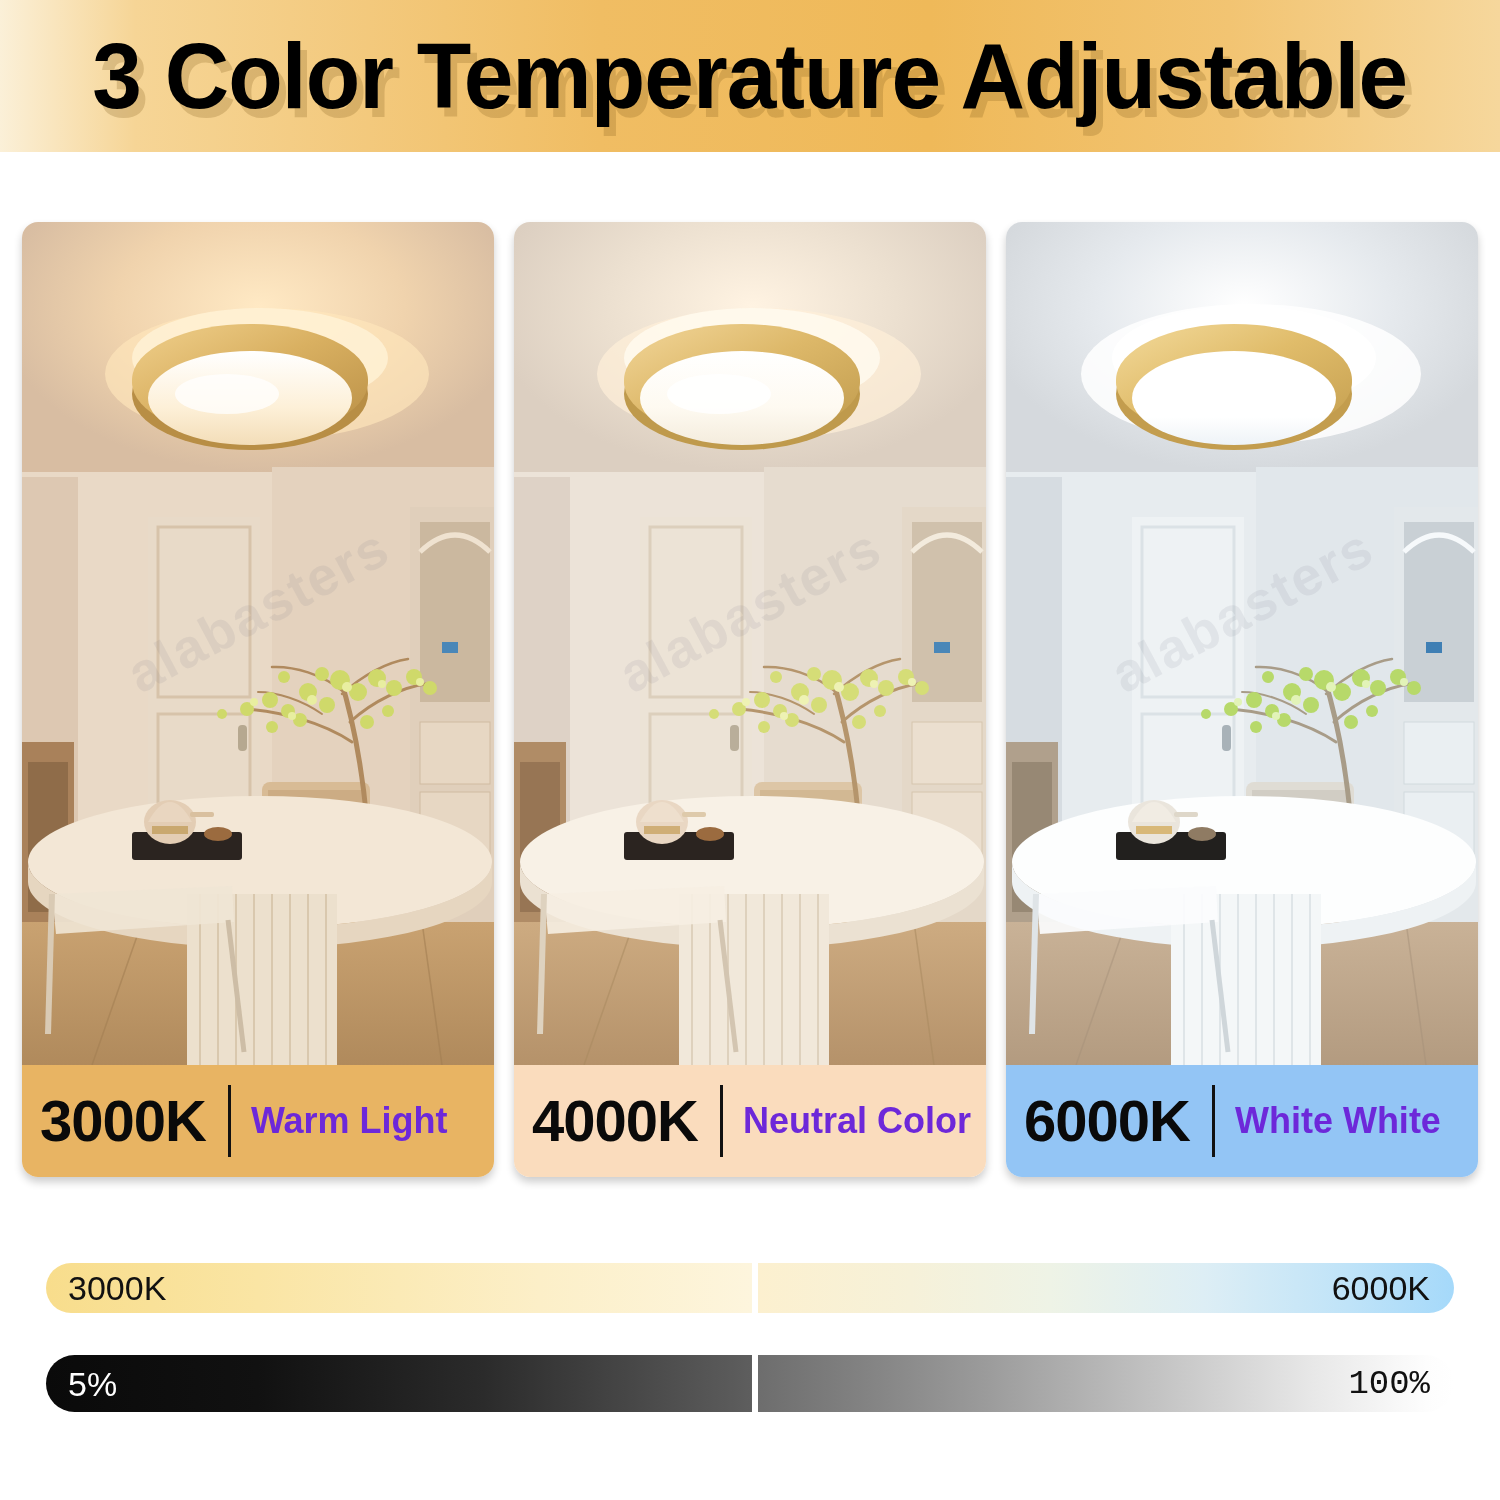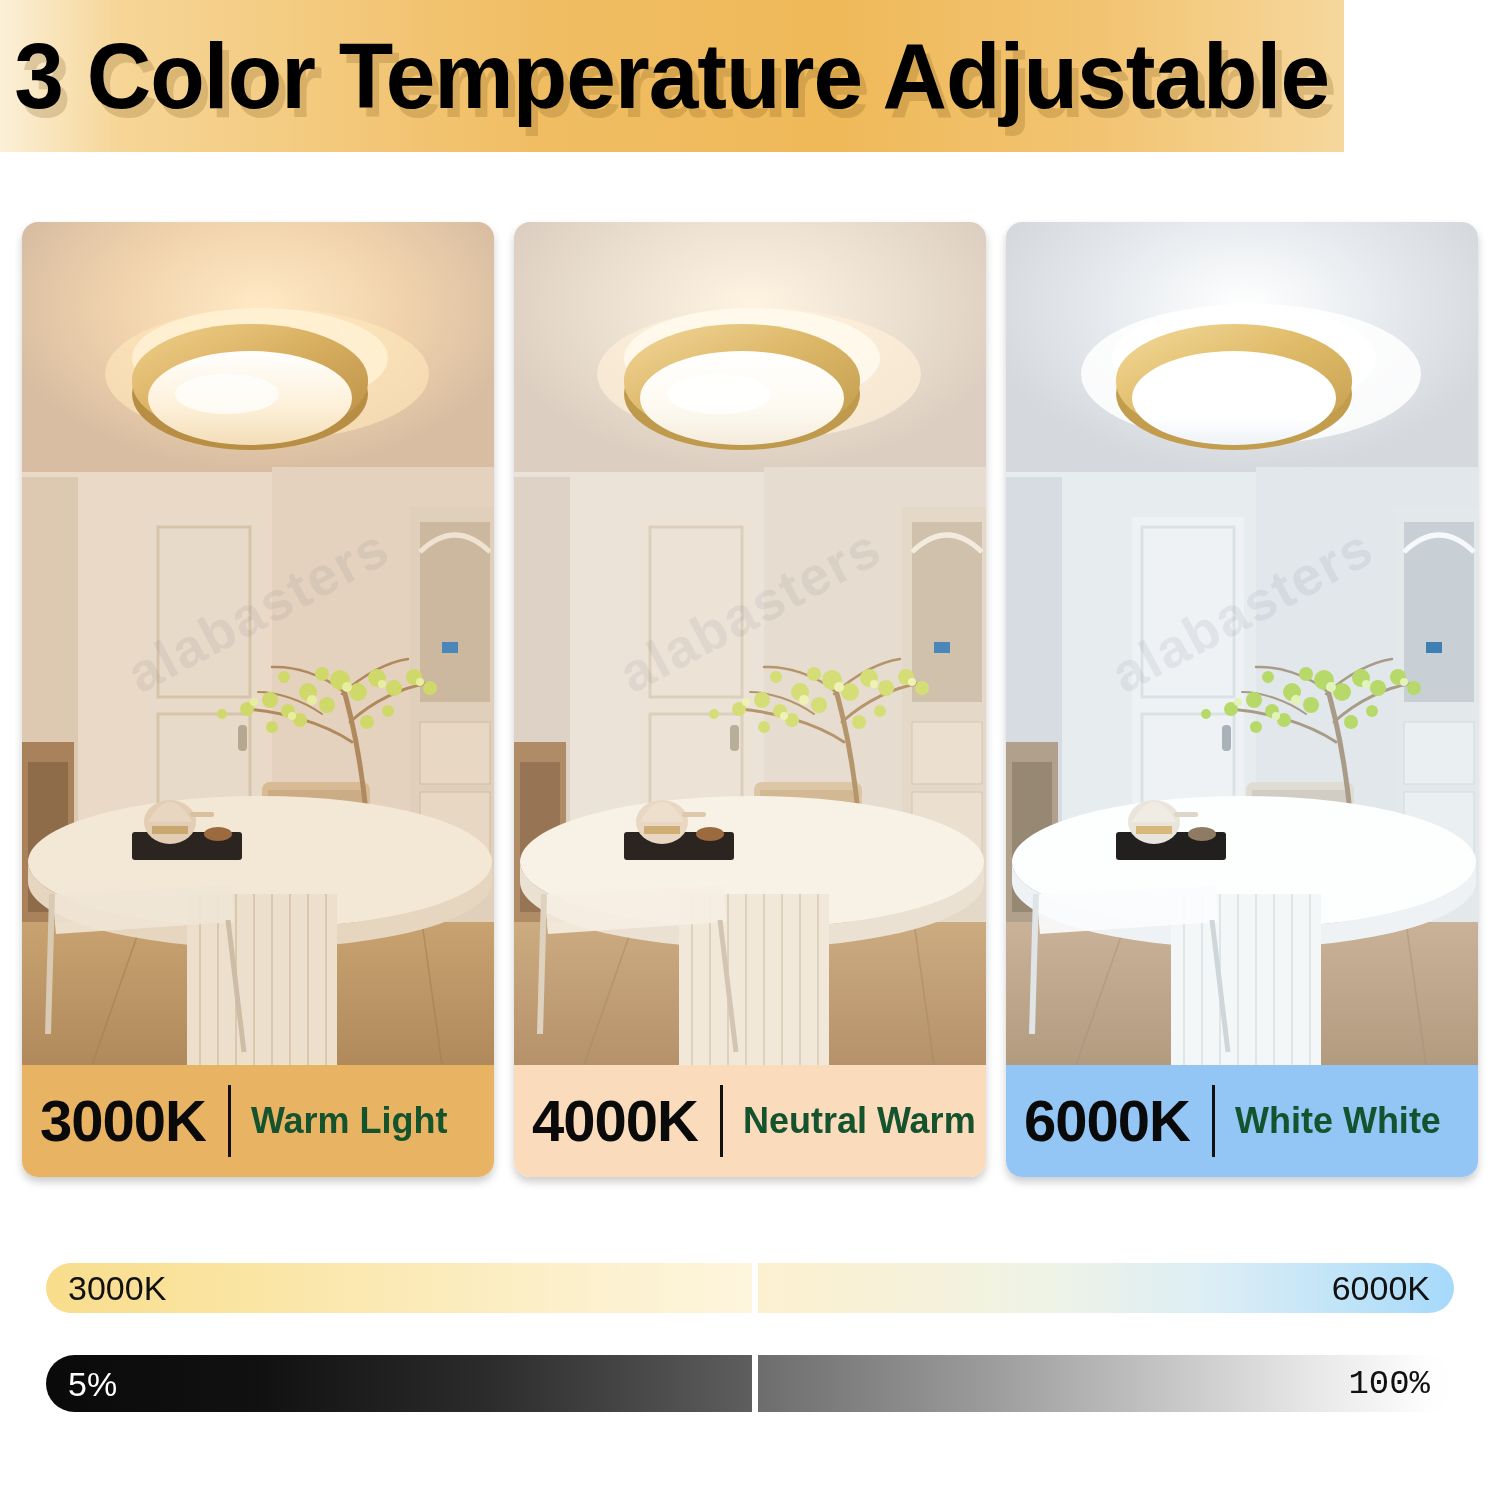"3 Color Temperature Adjustable" .banner { width: 1344px -> 1500px }
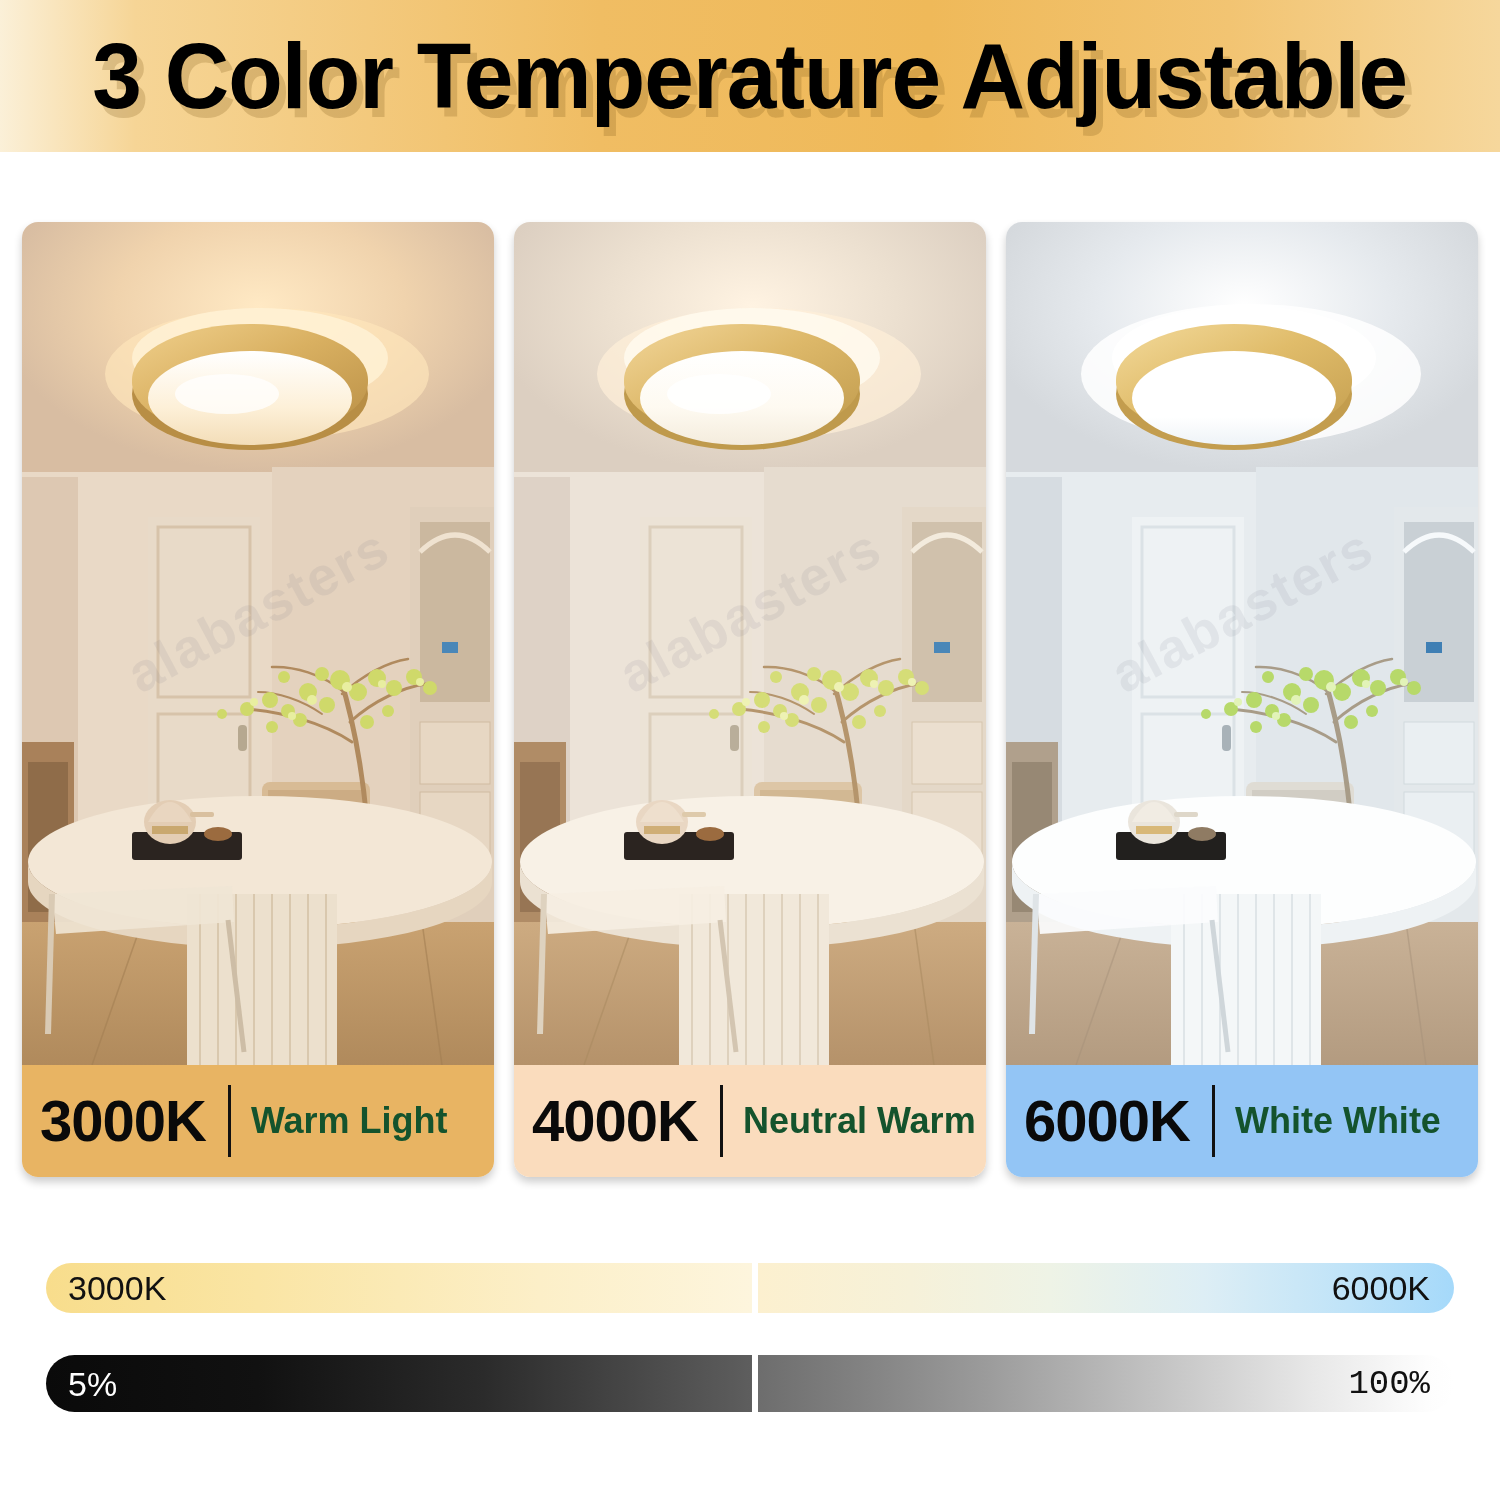"Warm Light" .light-name { color: #14532d -> #6d28d9 }
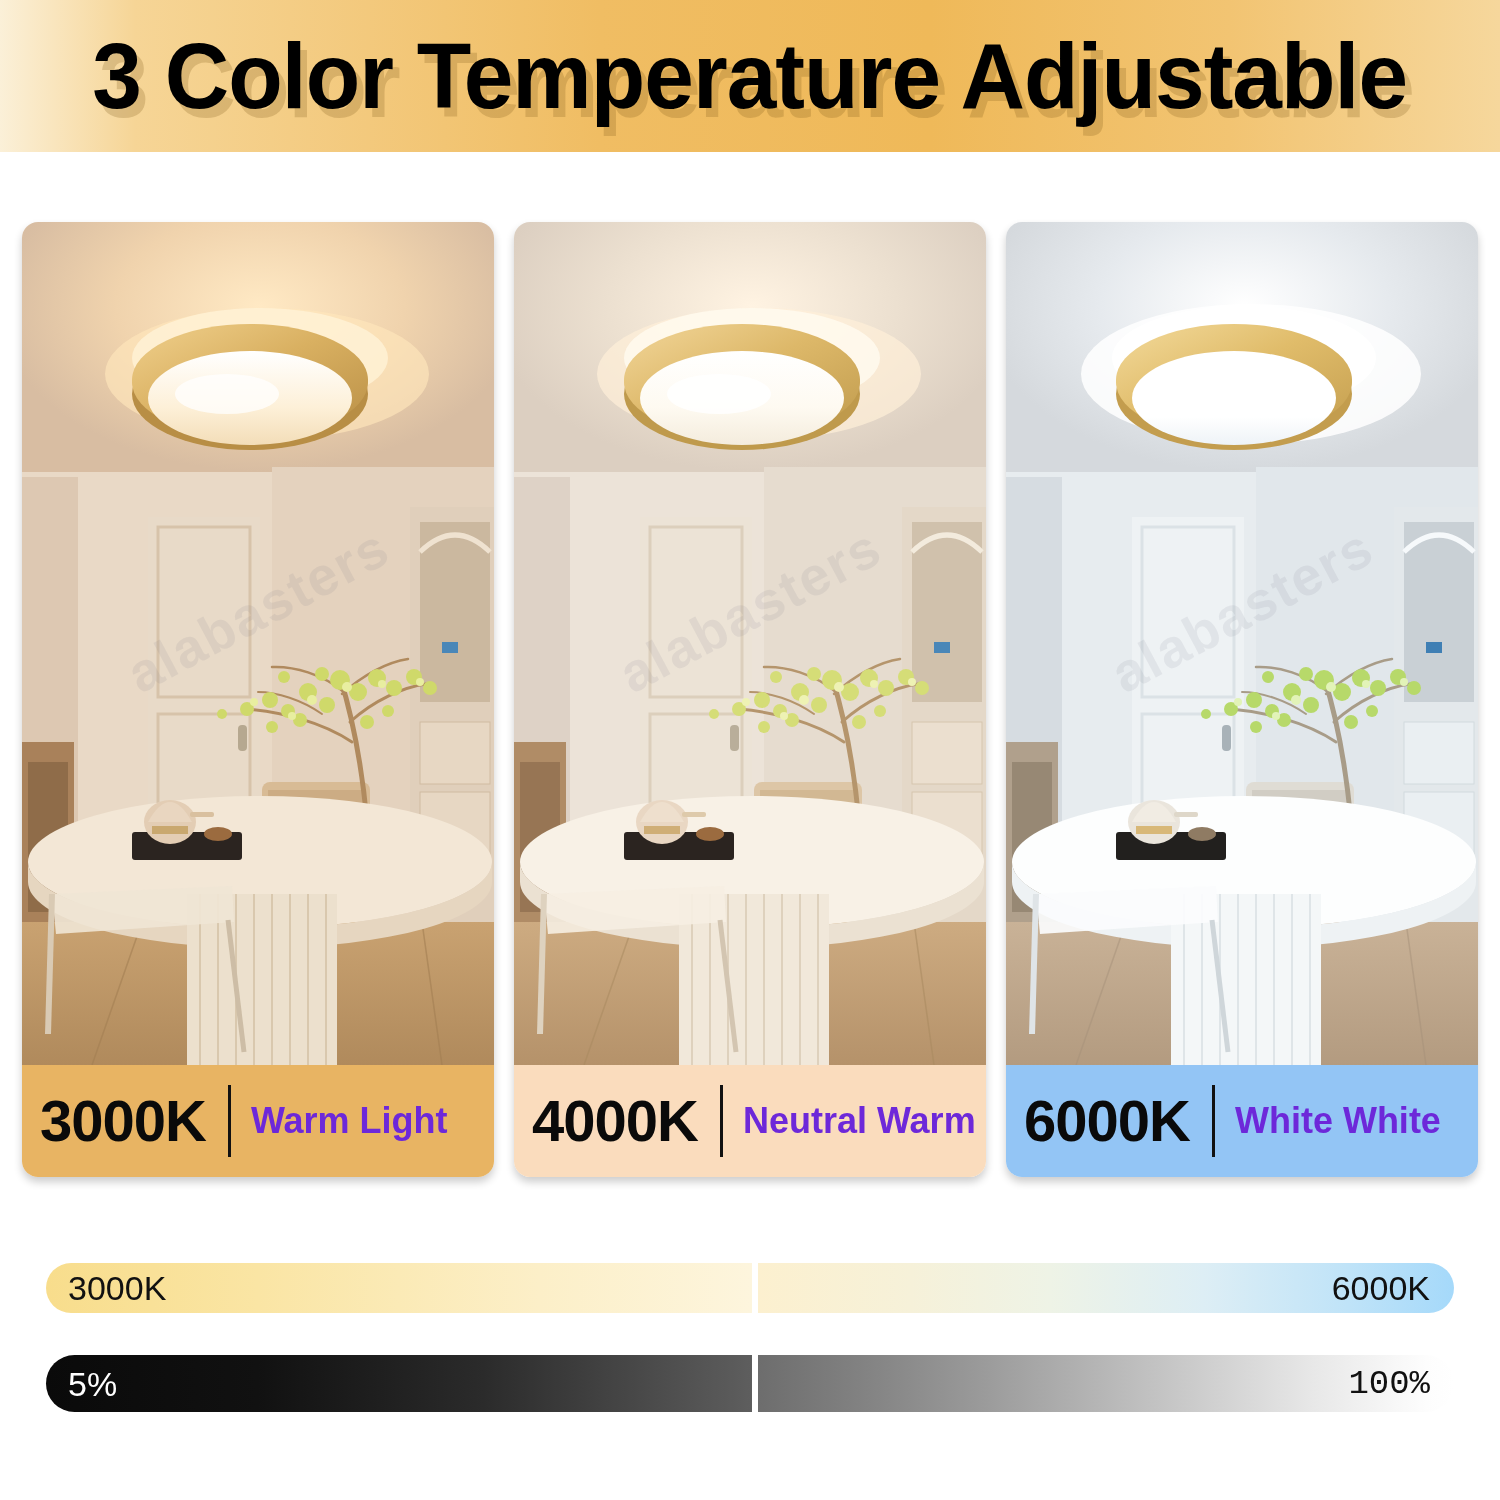"Neutral Warm" span.light-name { text: Warm -> Color }
